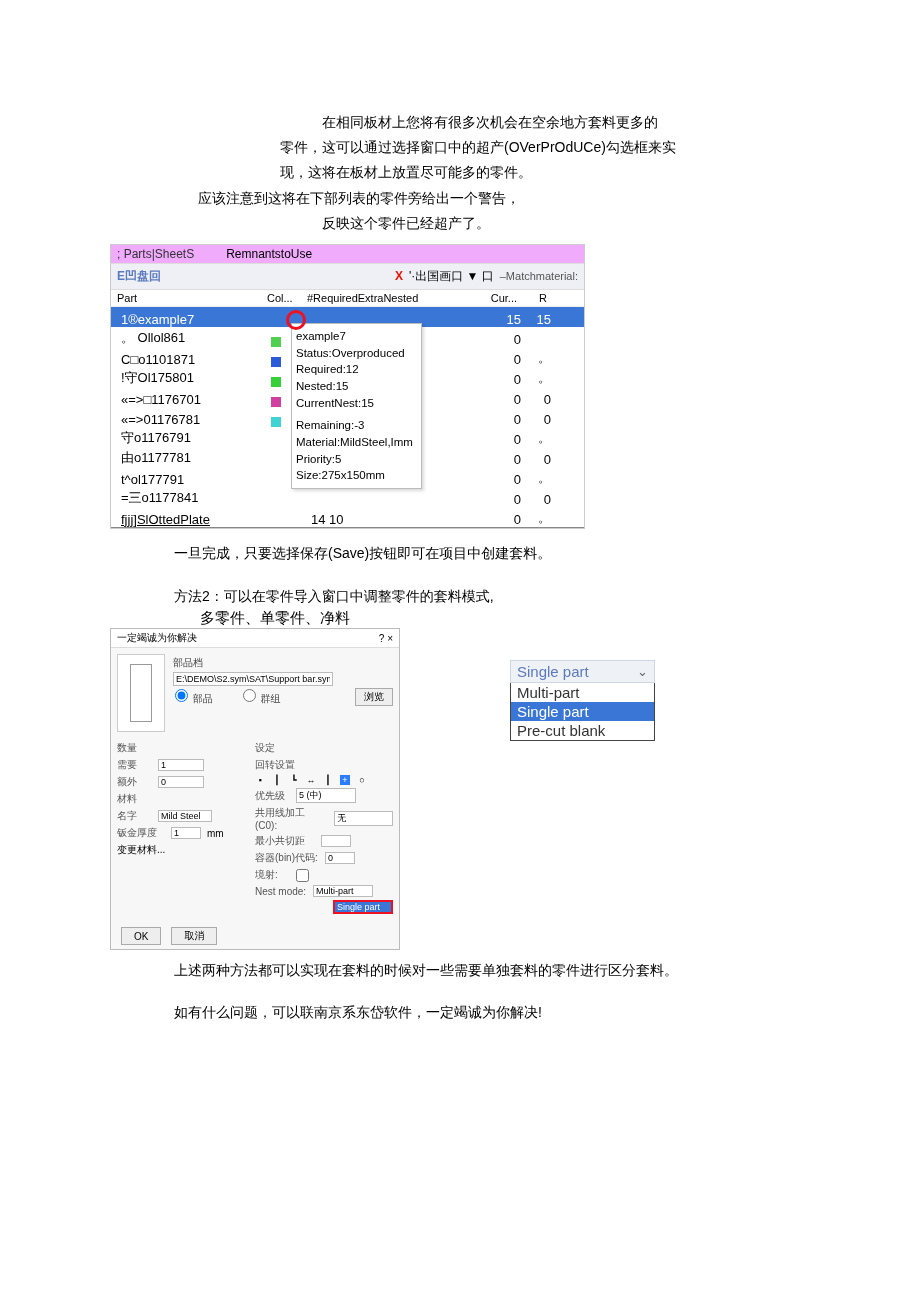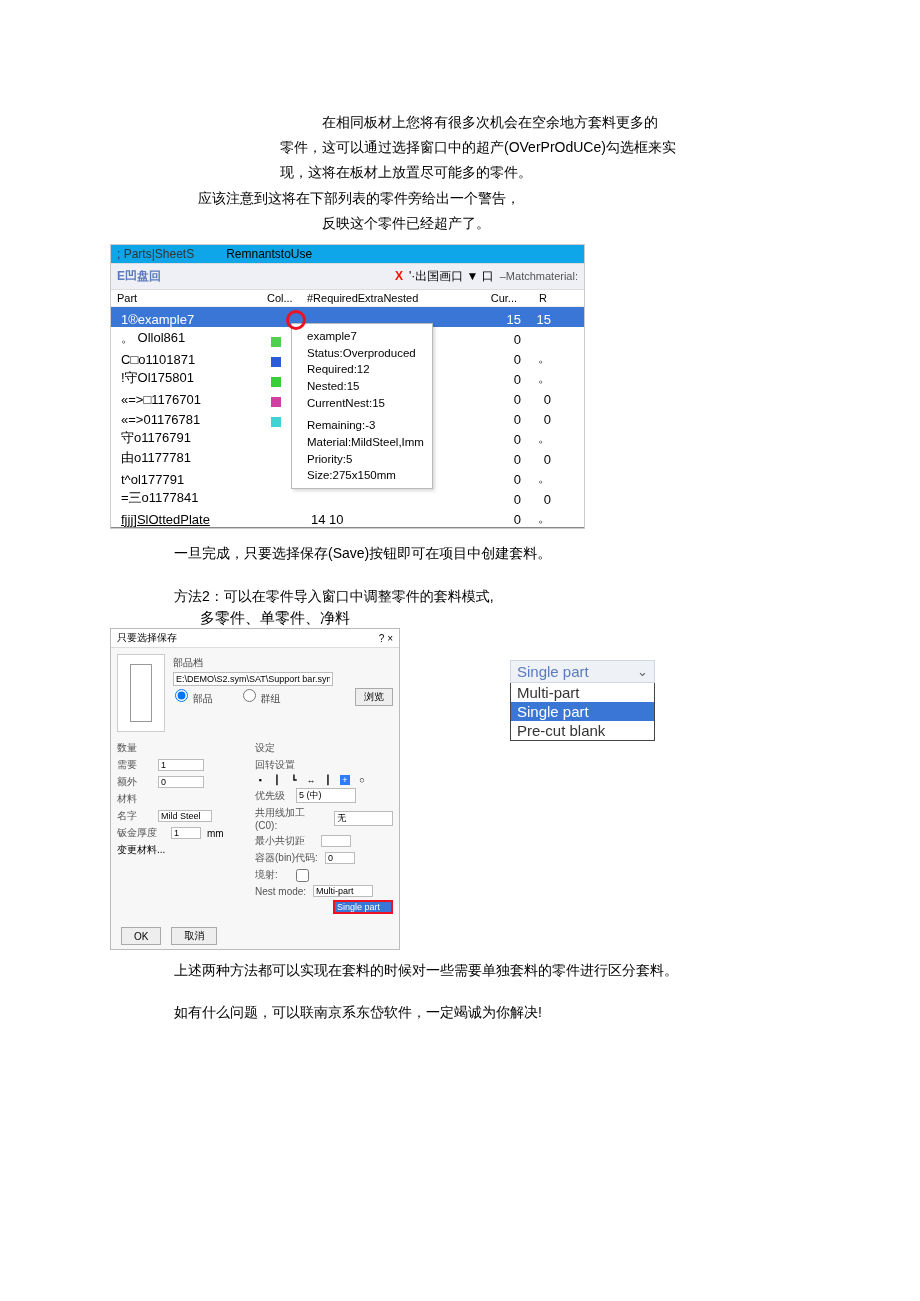"; Parts|SheetS" .tabrow { background: #0ea5e9 -> #f0abfc }
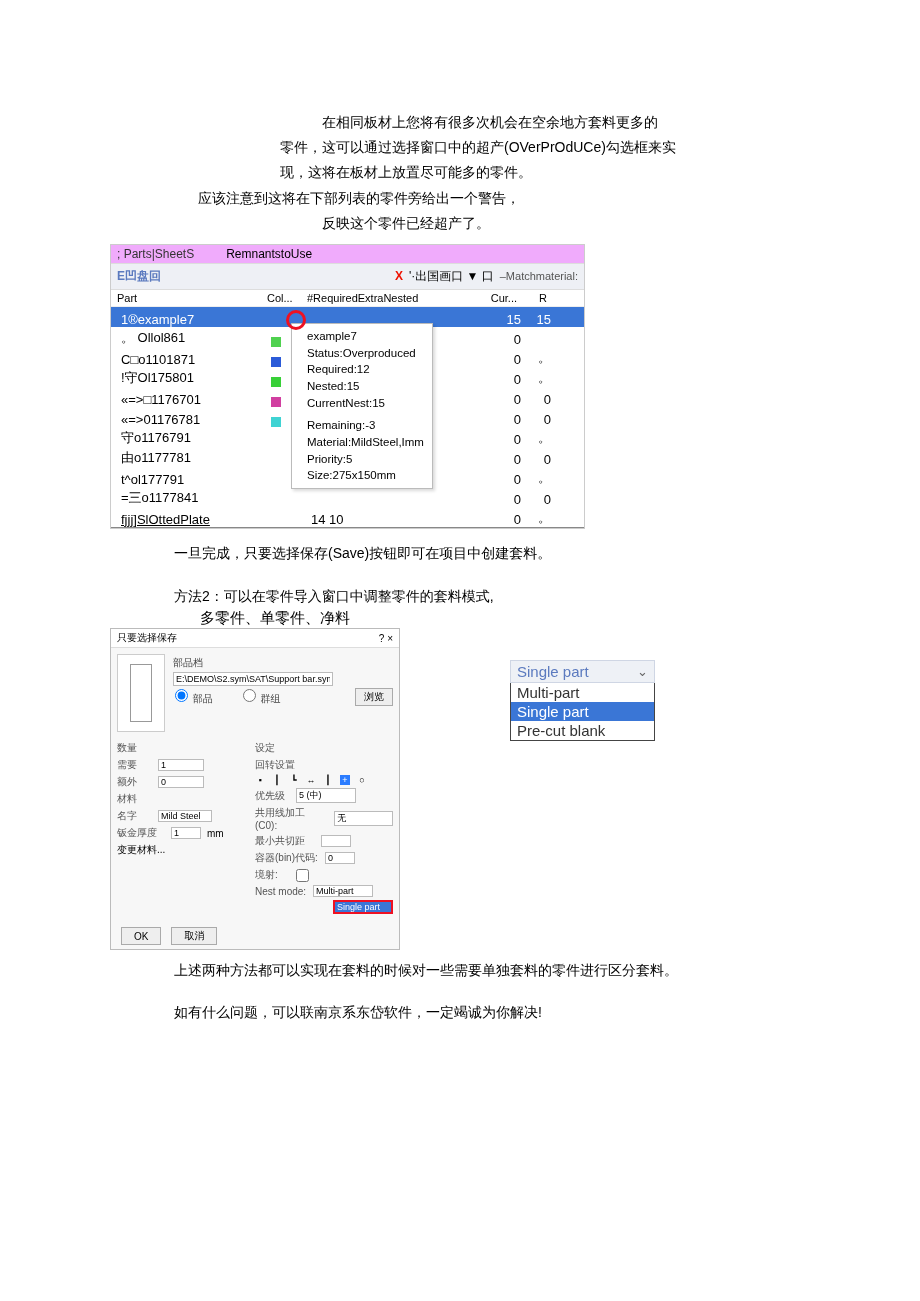"example7" .tooltip { padding: 4px 8px 4px 15px -> 4px 8px 4px 4px }
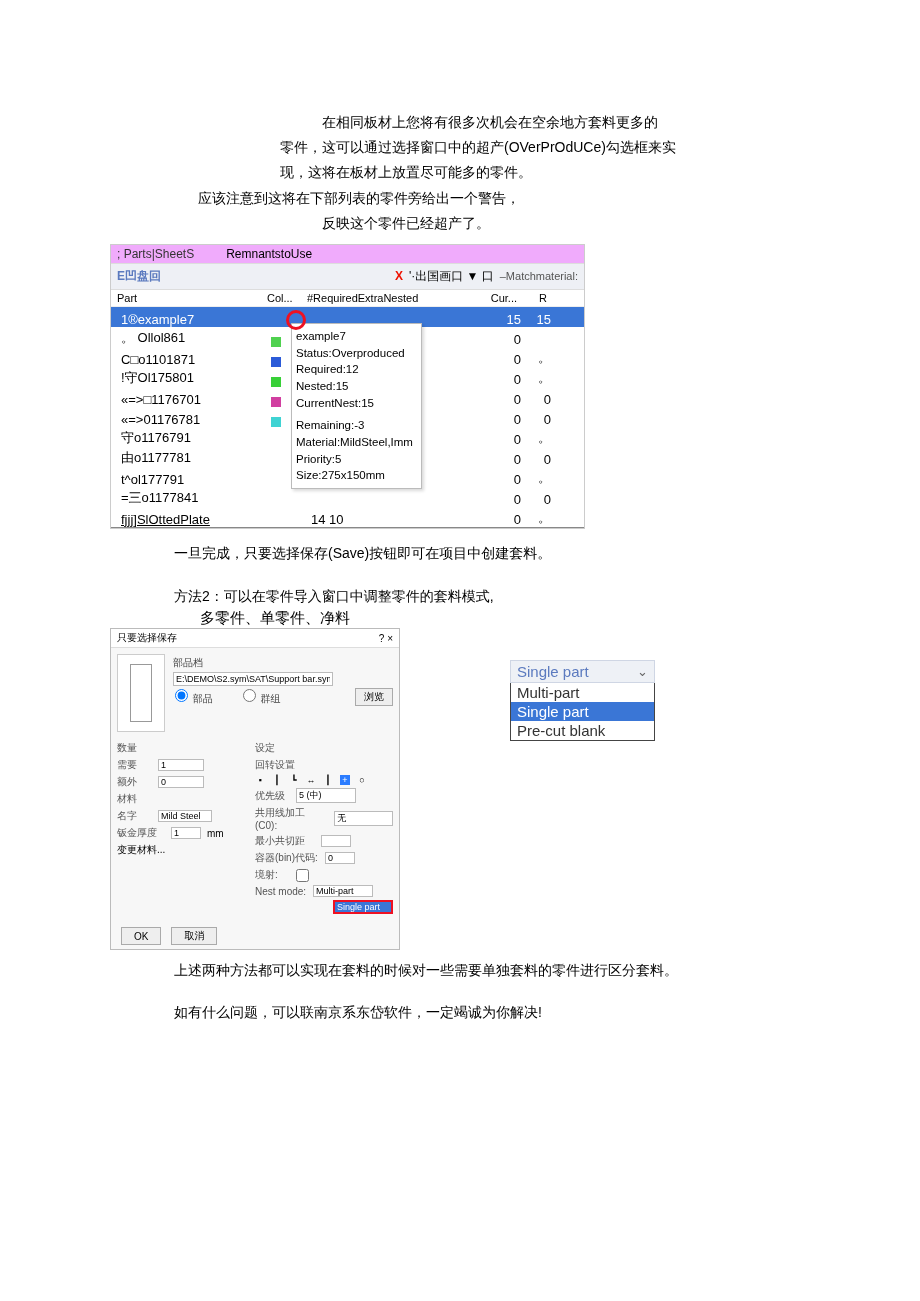"只要选择保存" span { text: 只要选择保存 -> 一定竭诚为你解决 }
